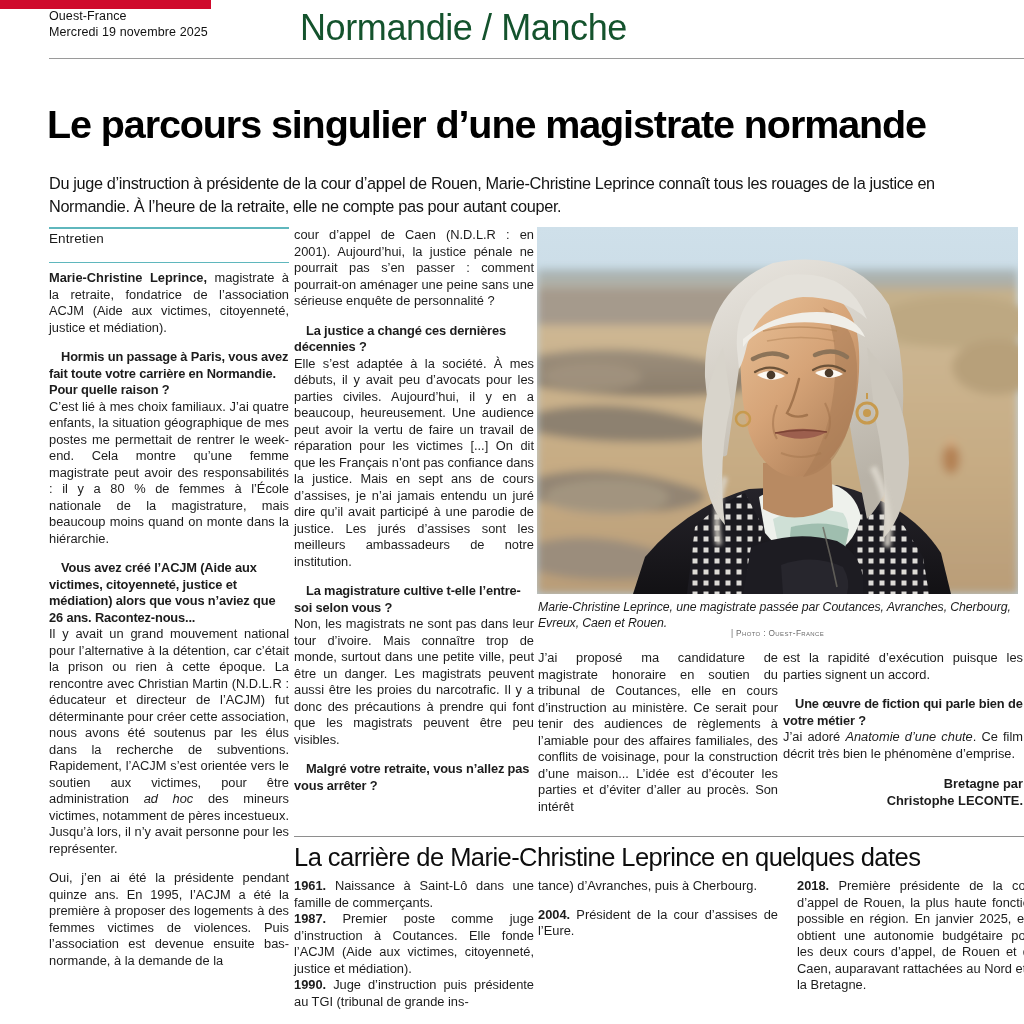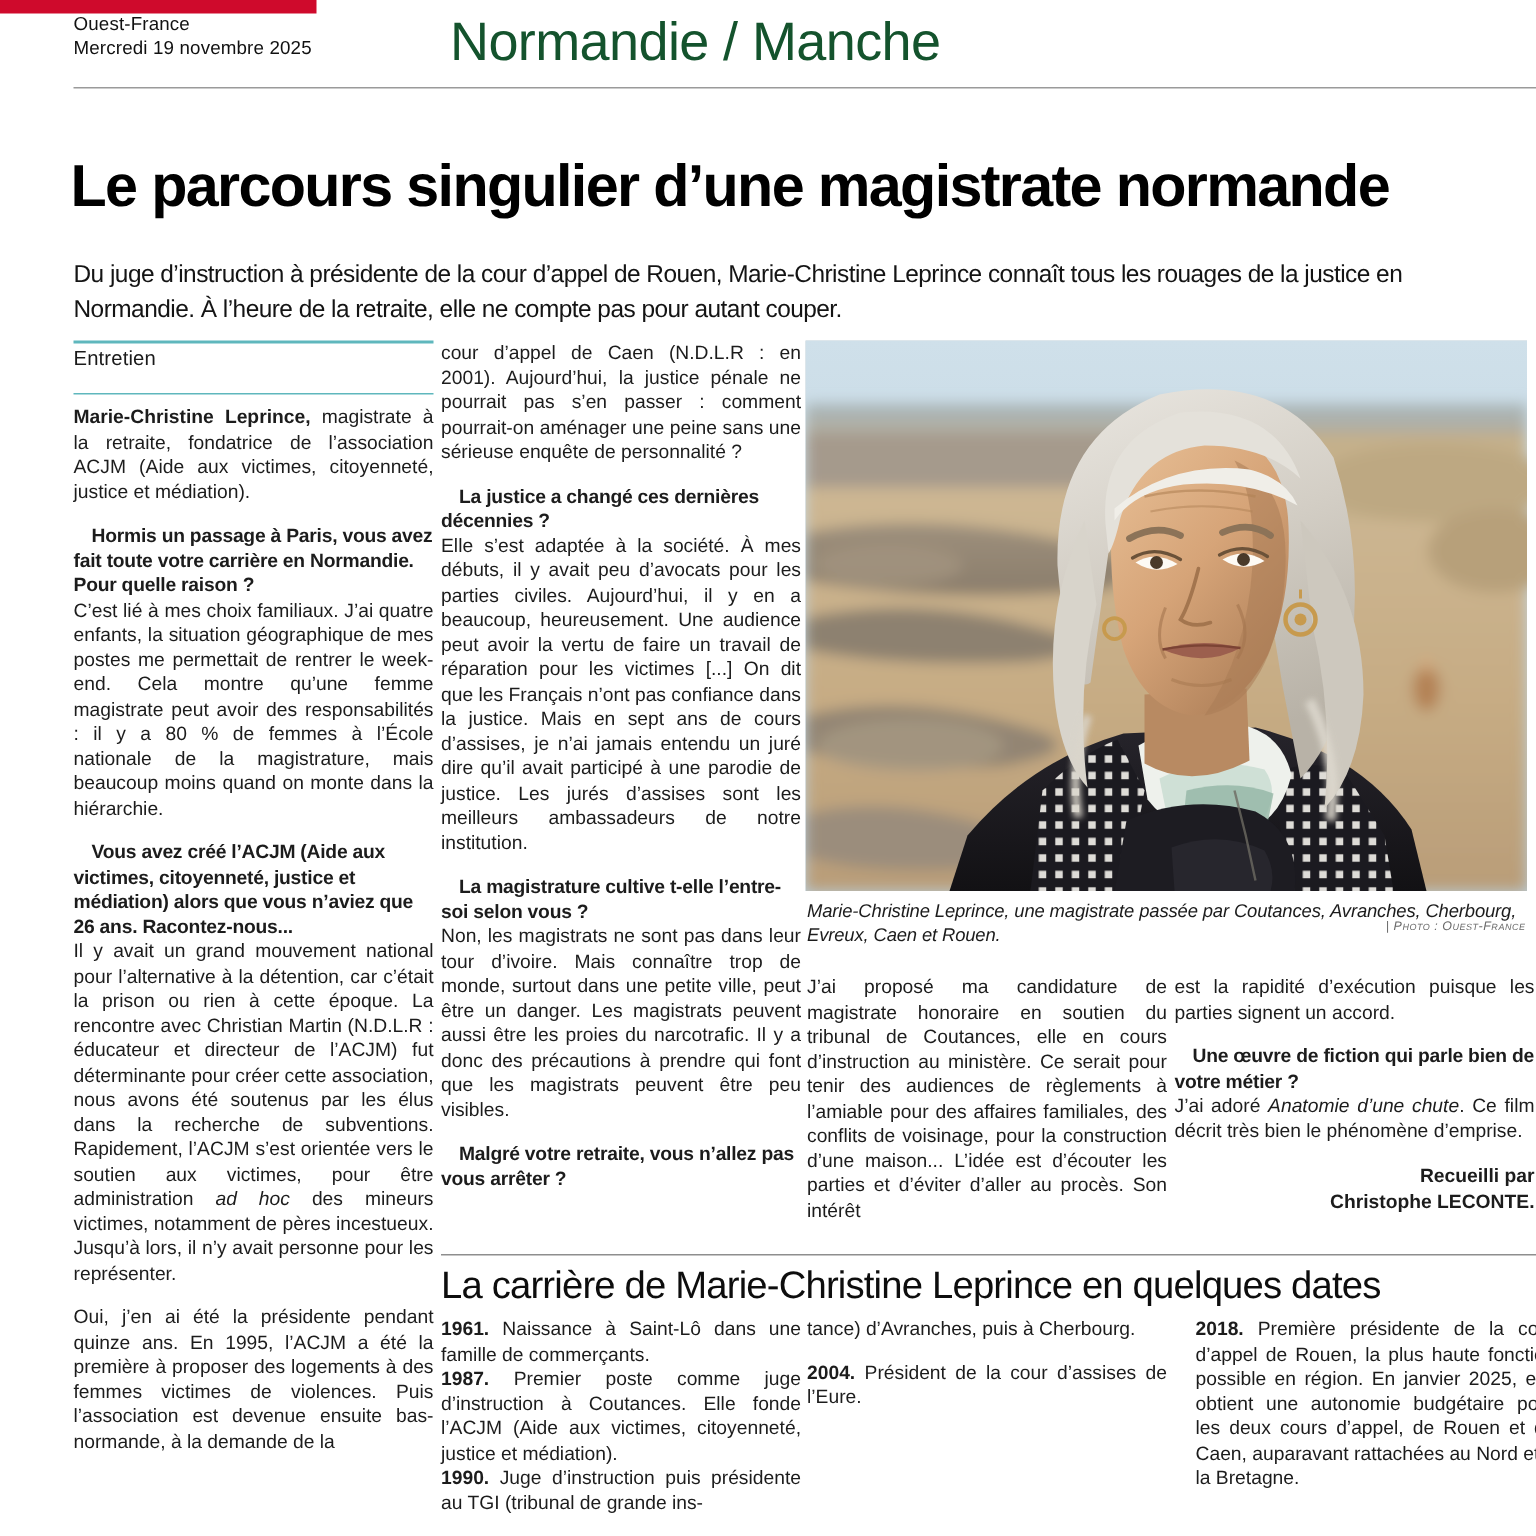"| Photo : Ouest-France" .photo-credit { font-style: italic -> none; text-align: right -> center; top: 612px -> 628px }
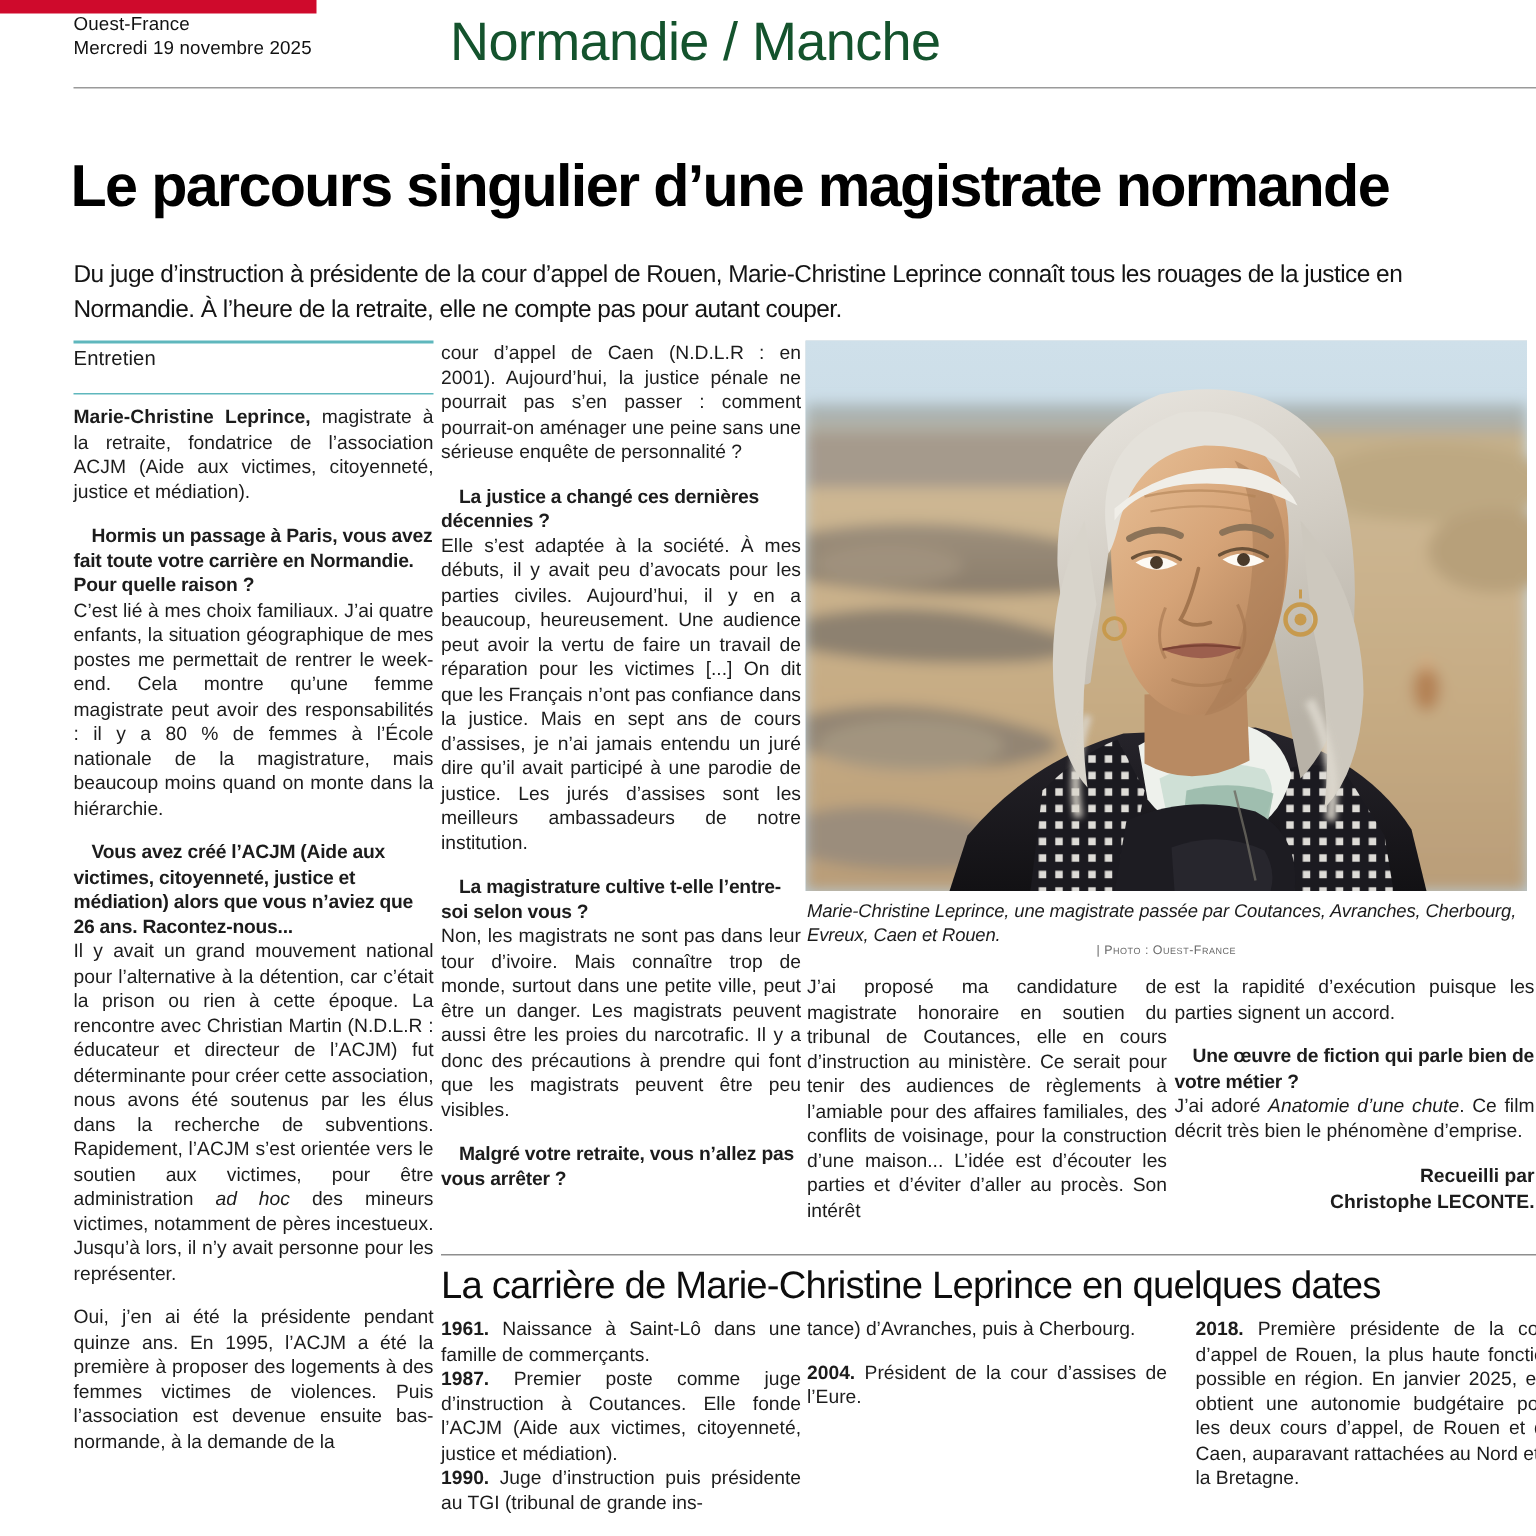"Recueilli par" div { text: Recueilli -> Bretagne }
